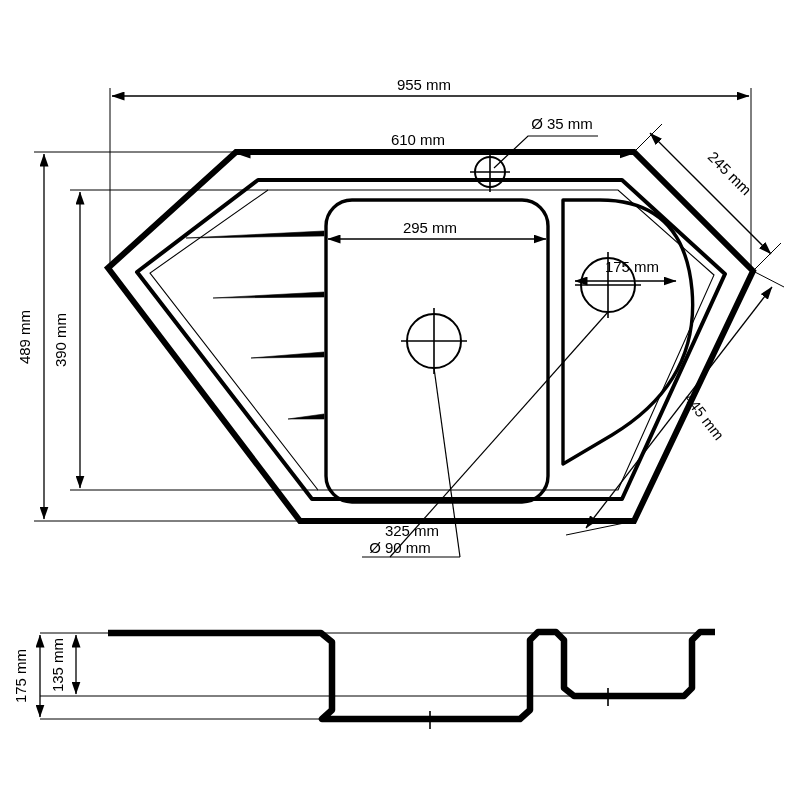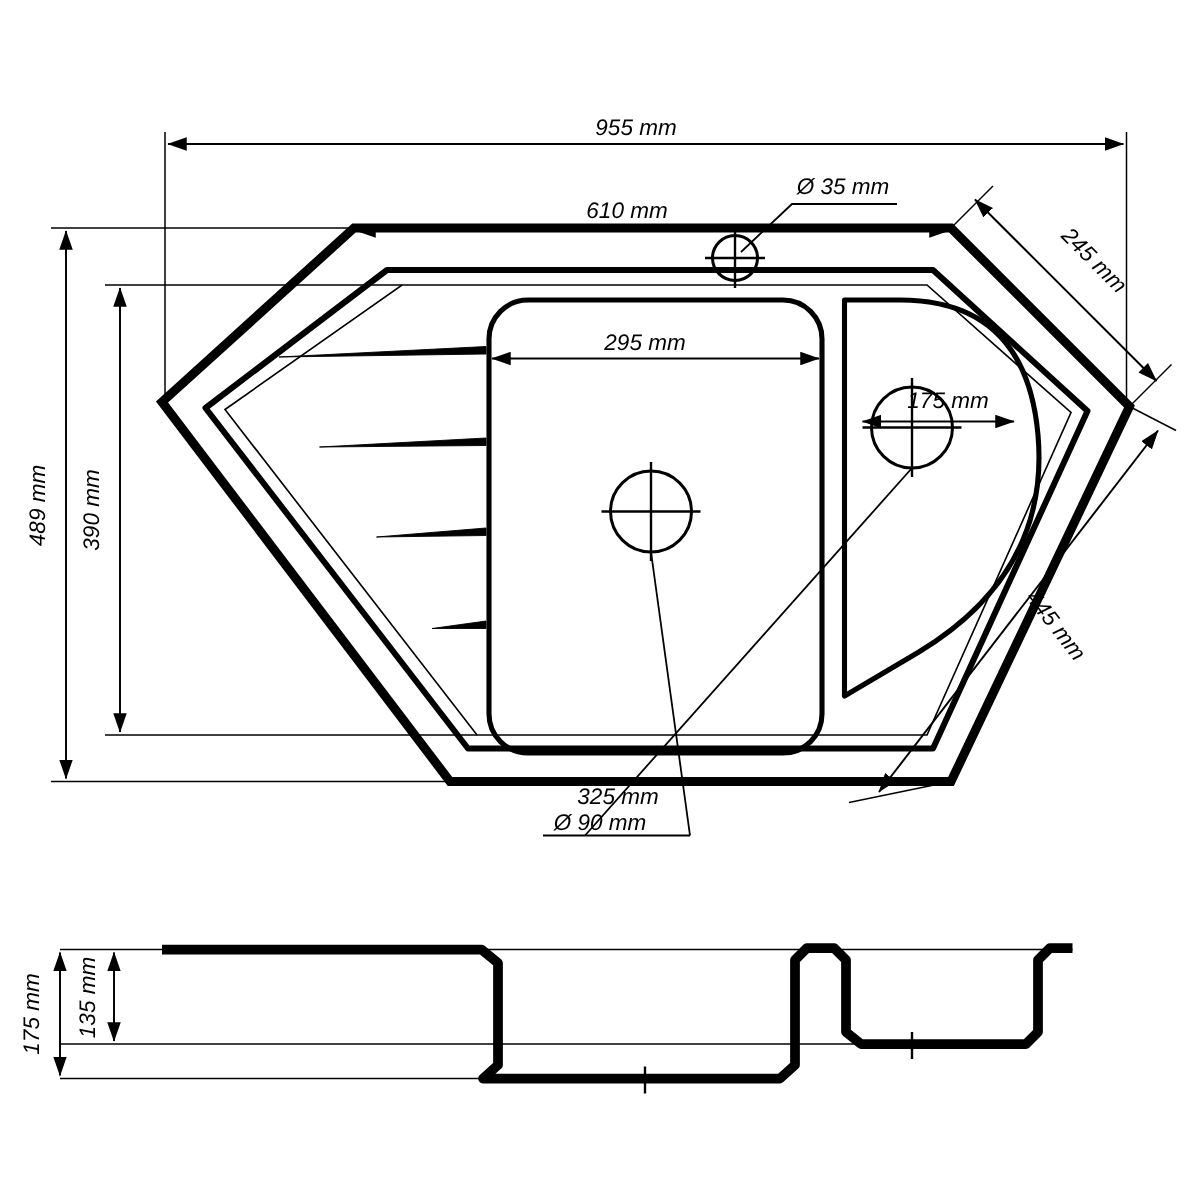"955 mm" #drawing-root { font-style: italic -> none }
